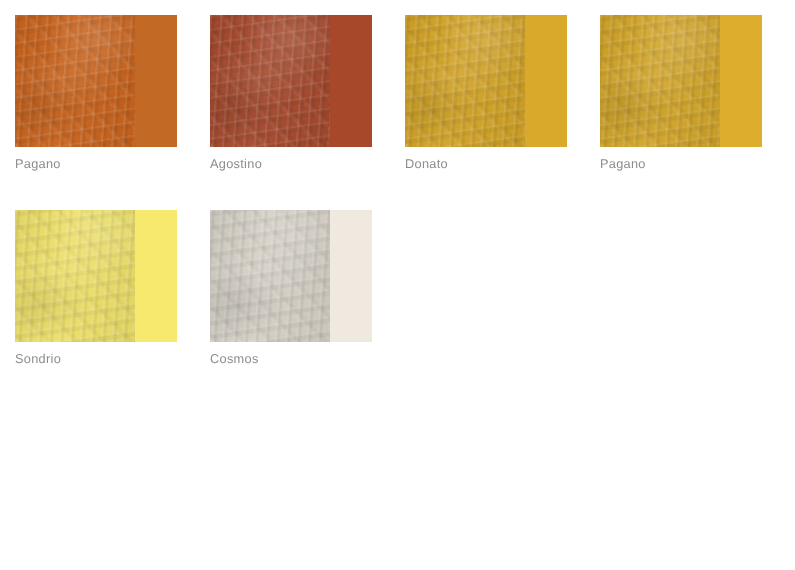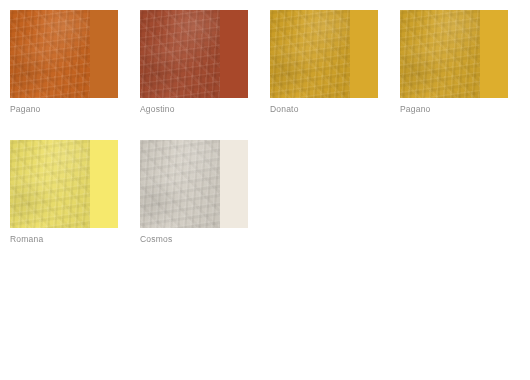"Romana" div.swatch-label { text: Romana -> Sondrio }
